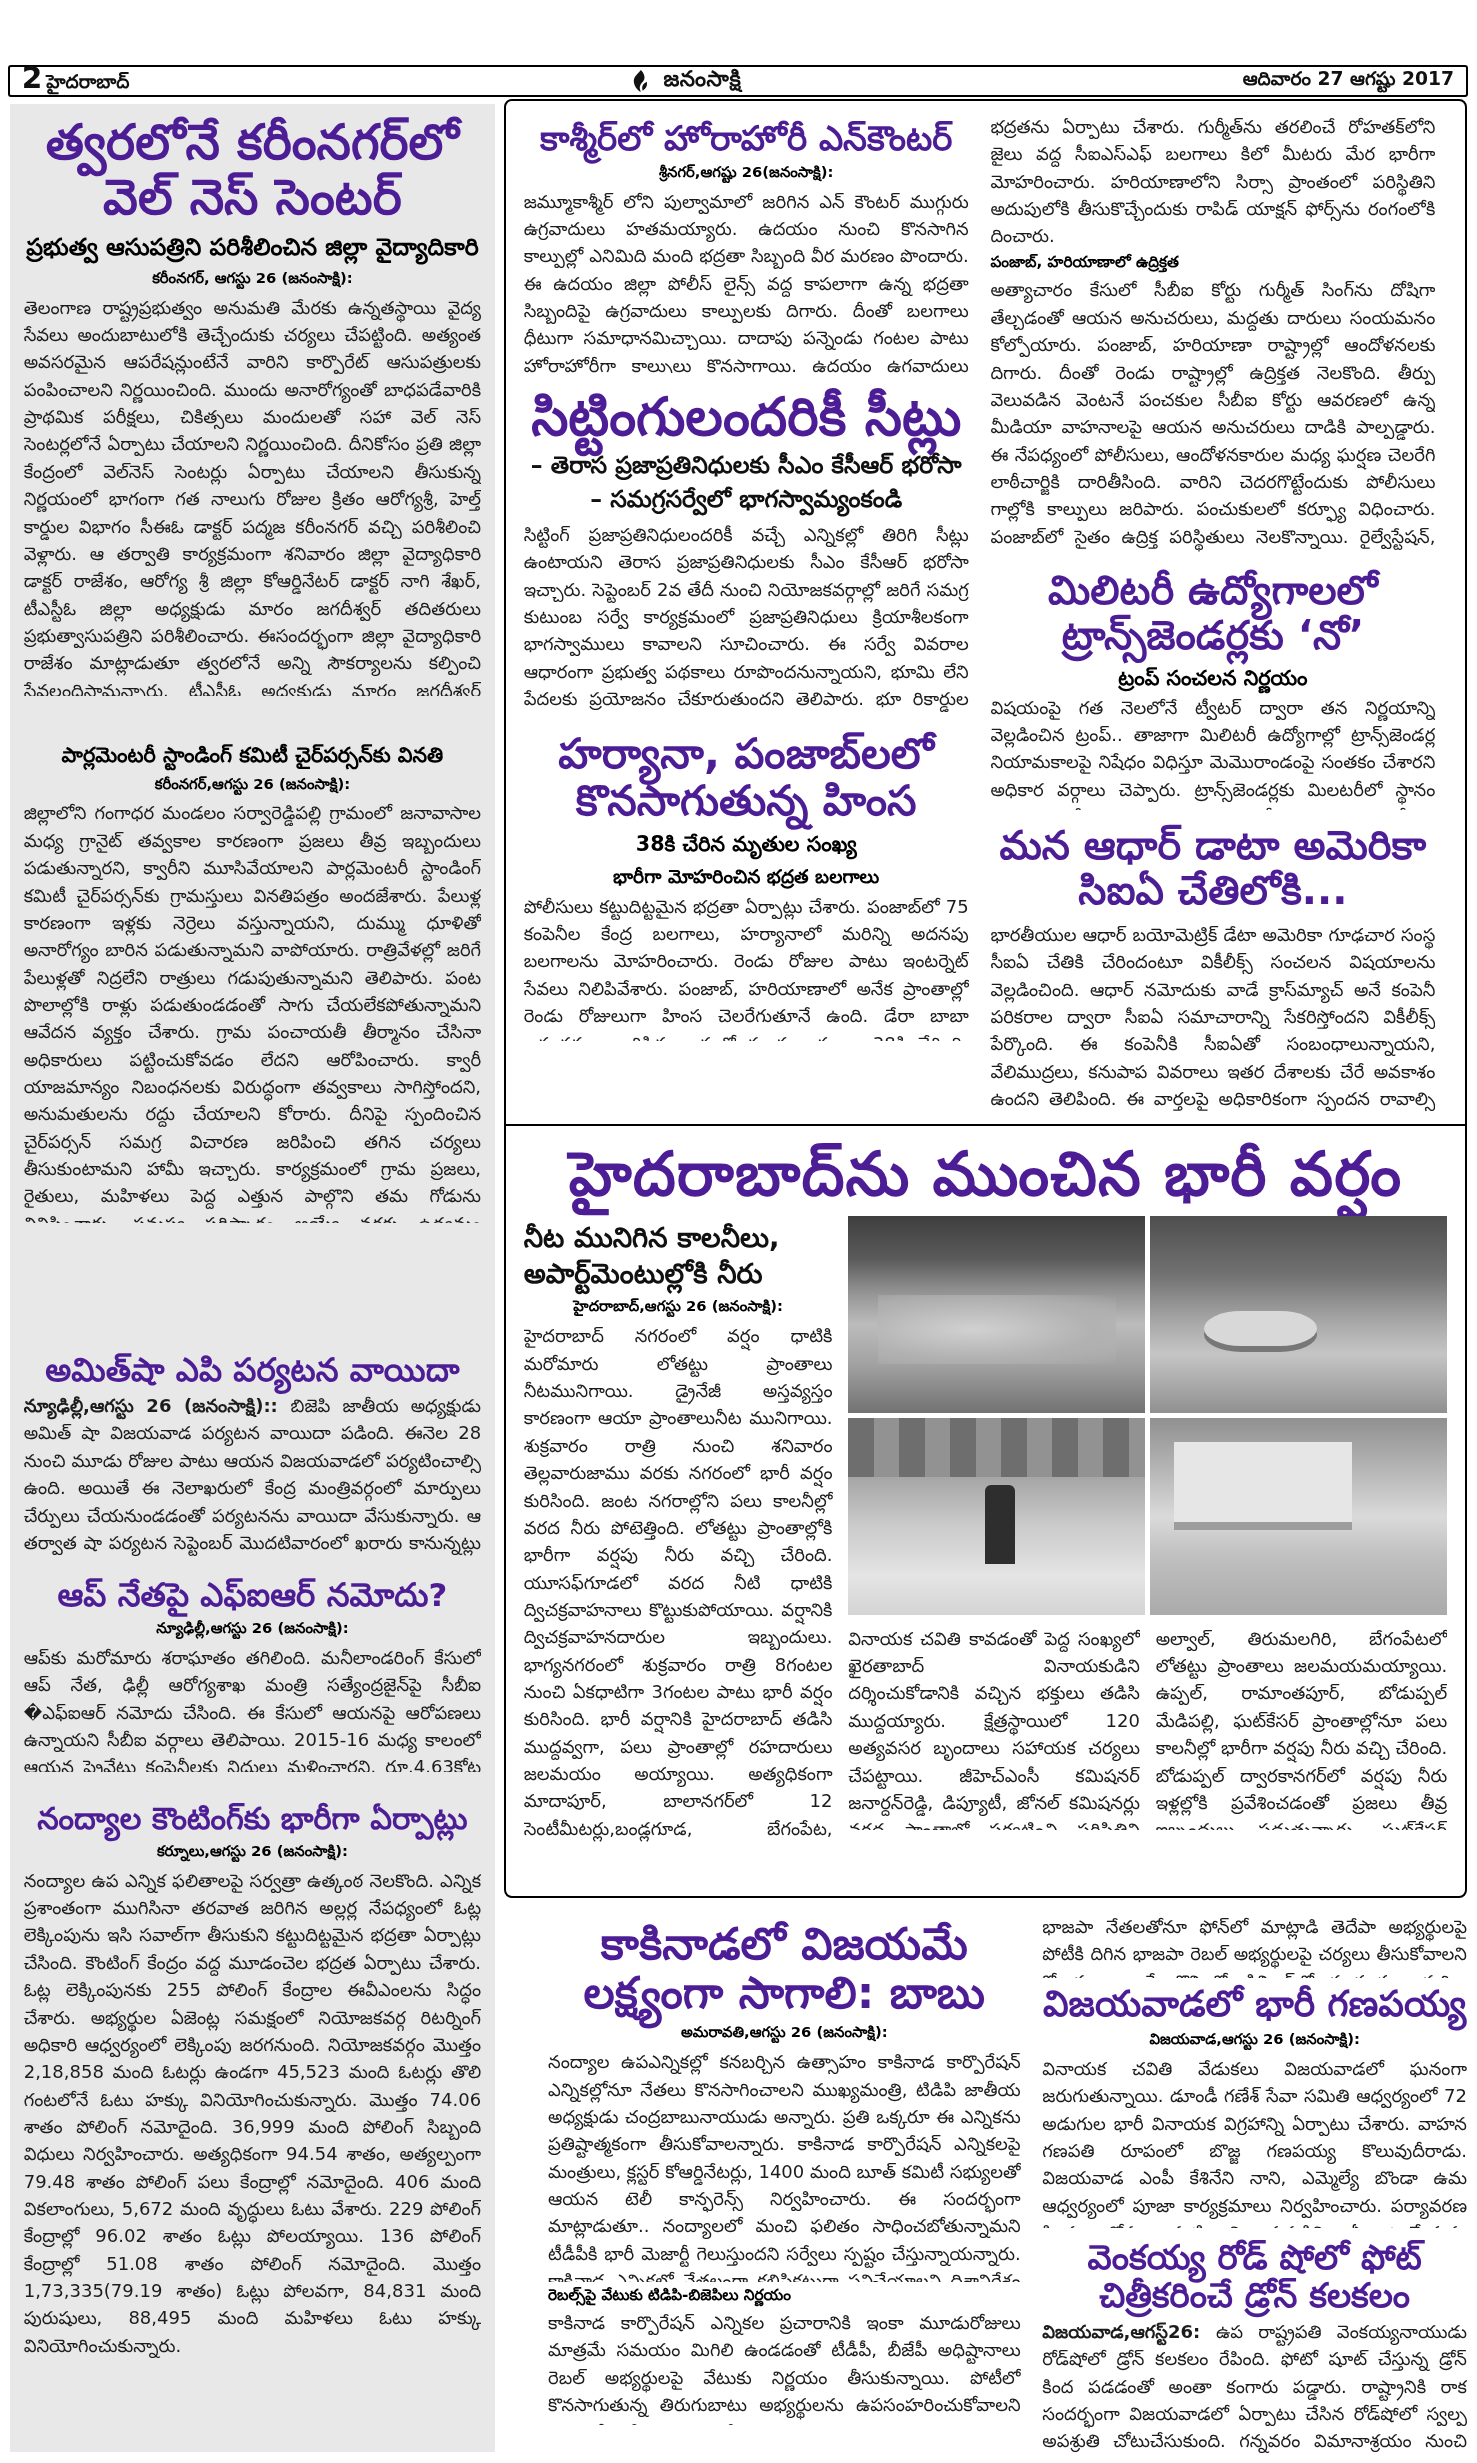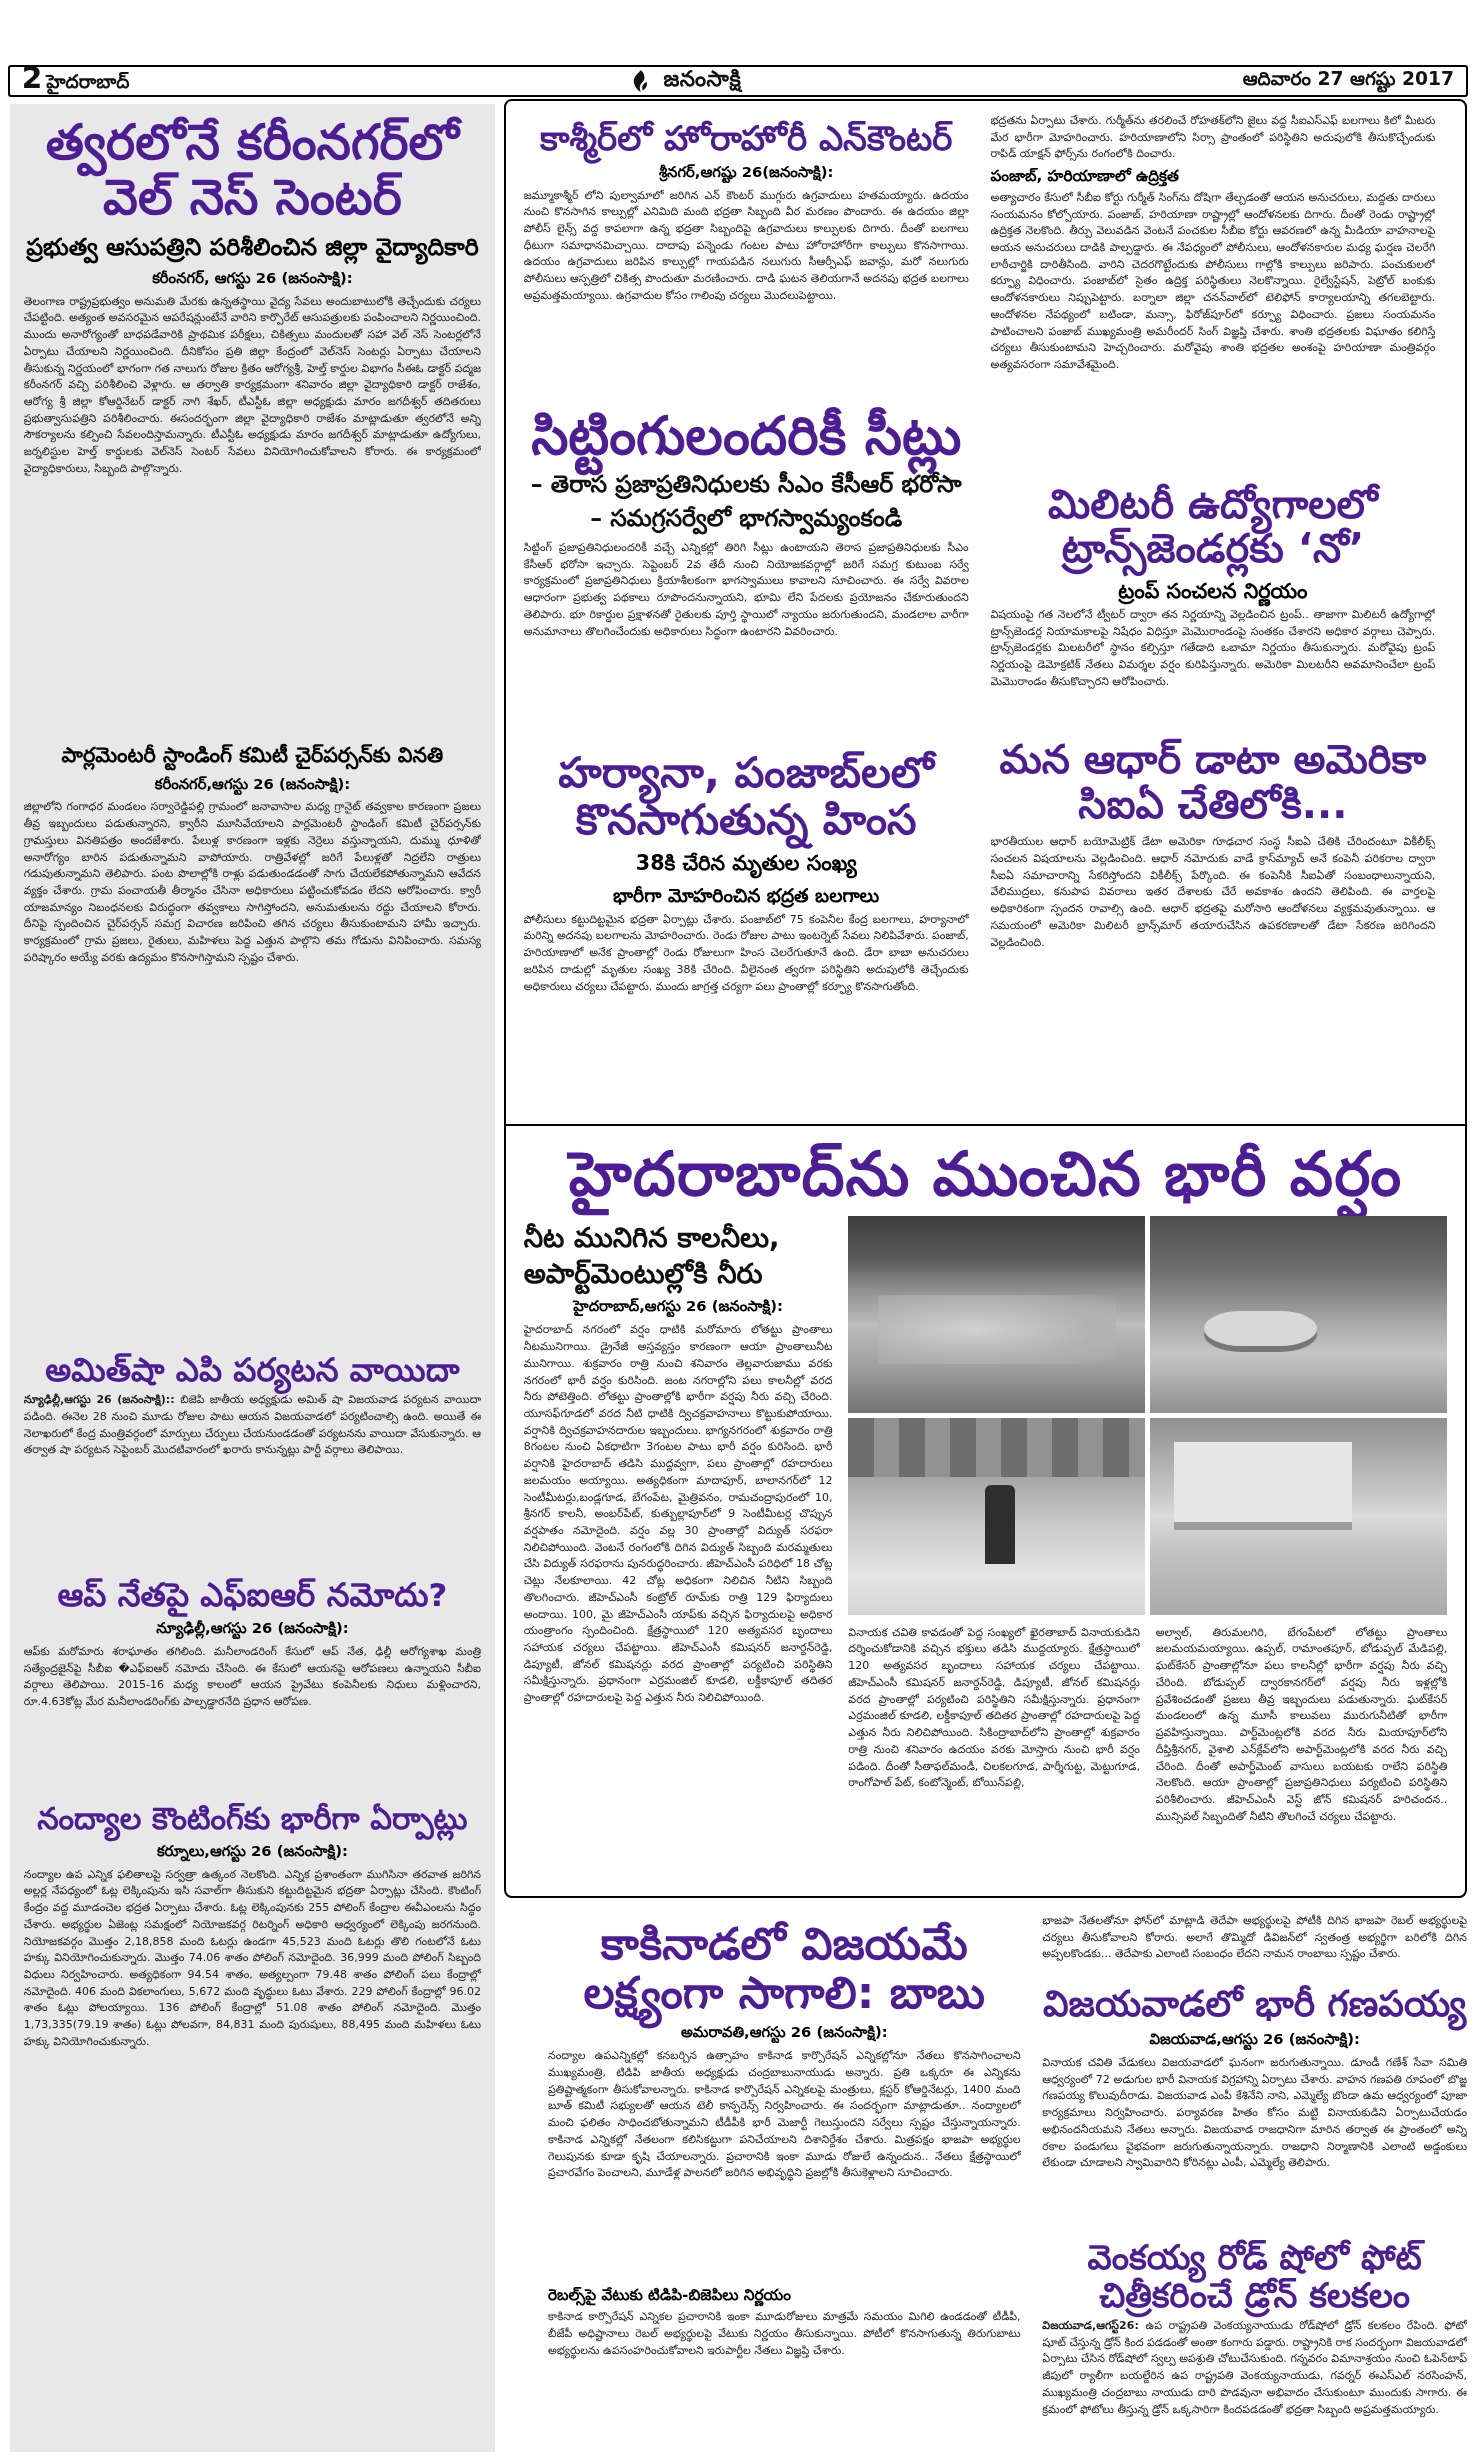"భద్రతను ఏర్పాటు చేశారు. గుర్మీత్‌ను" .body-txt { font-size: 11px -> 18px }
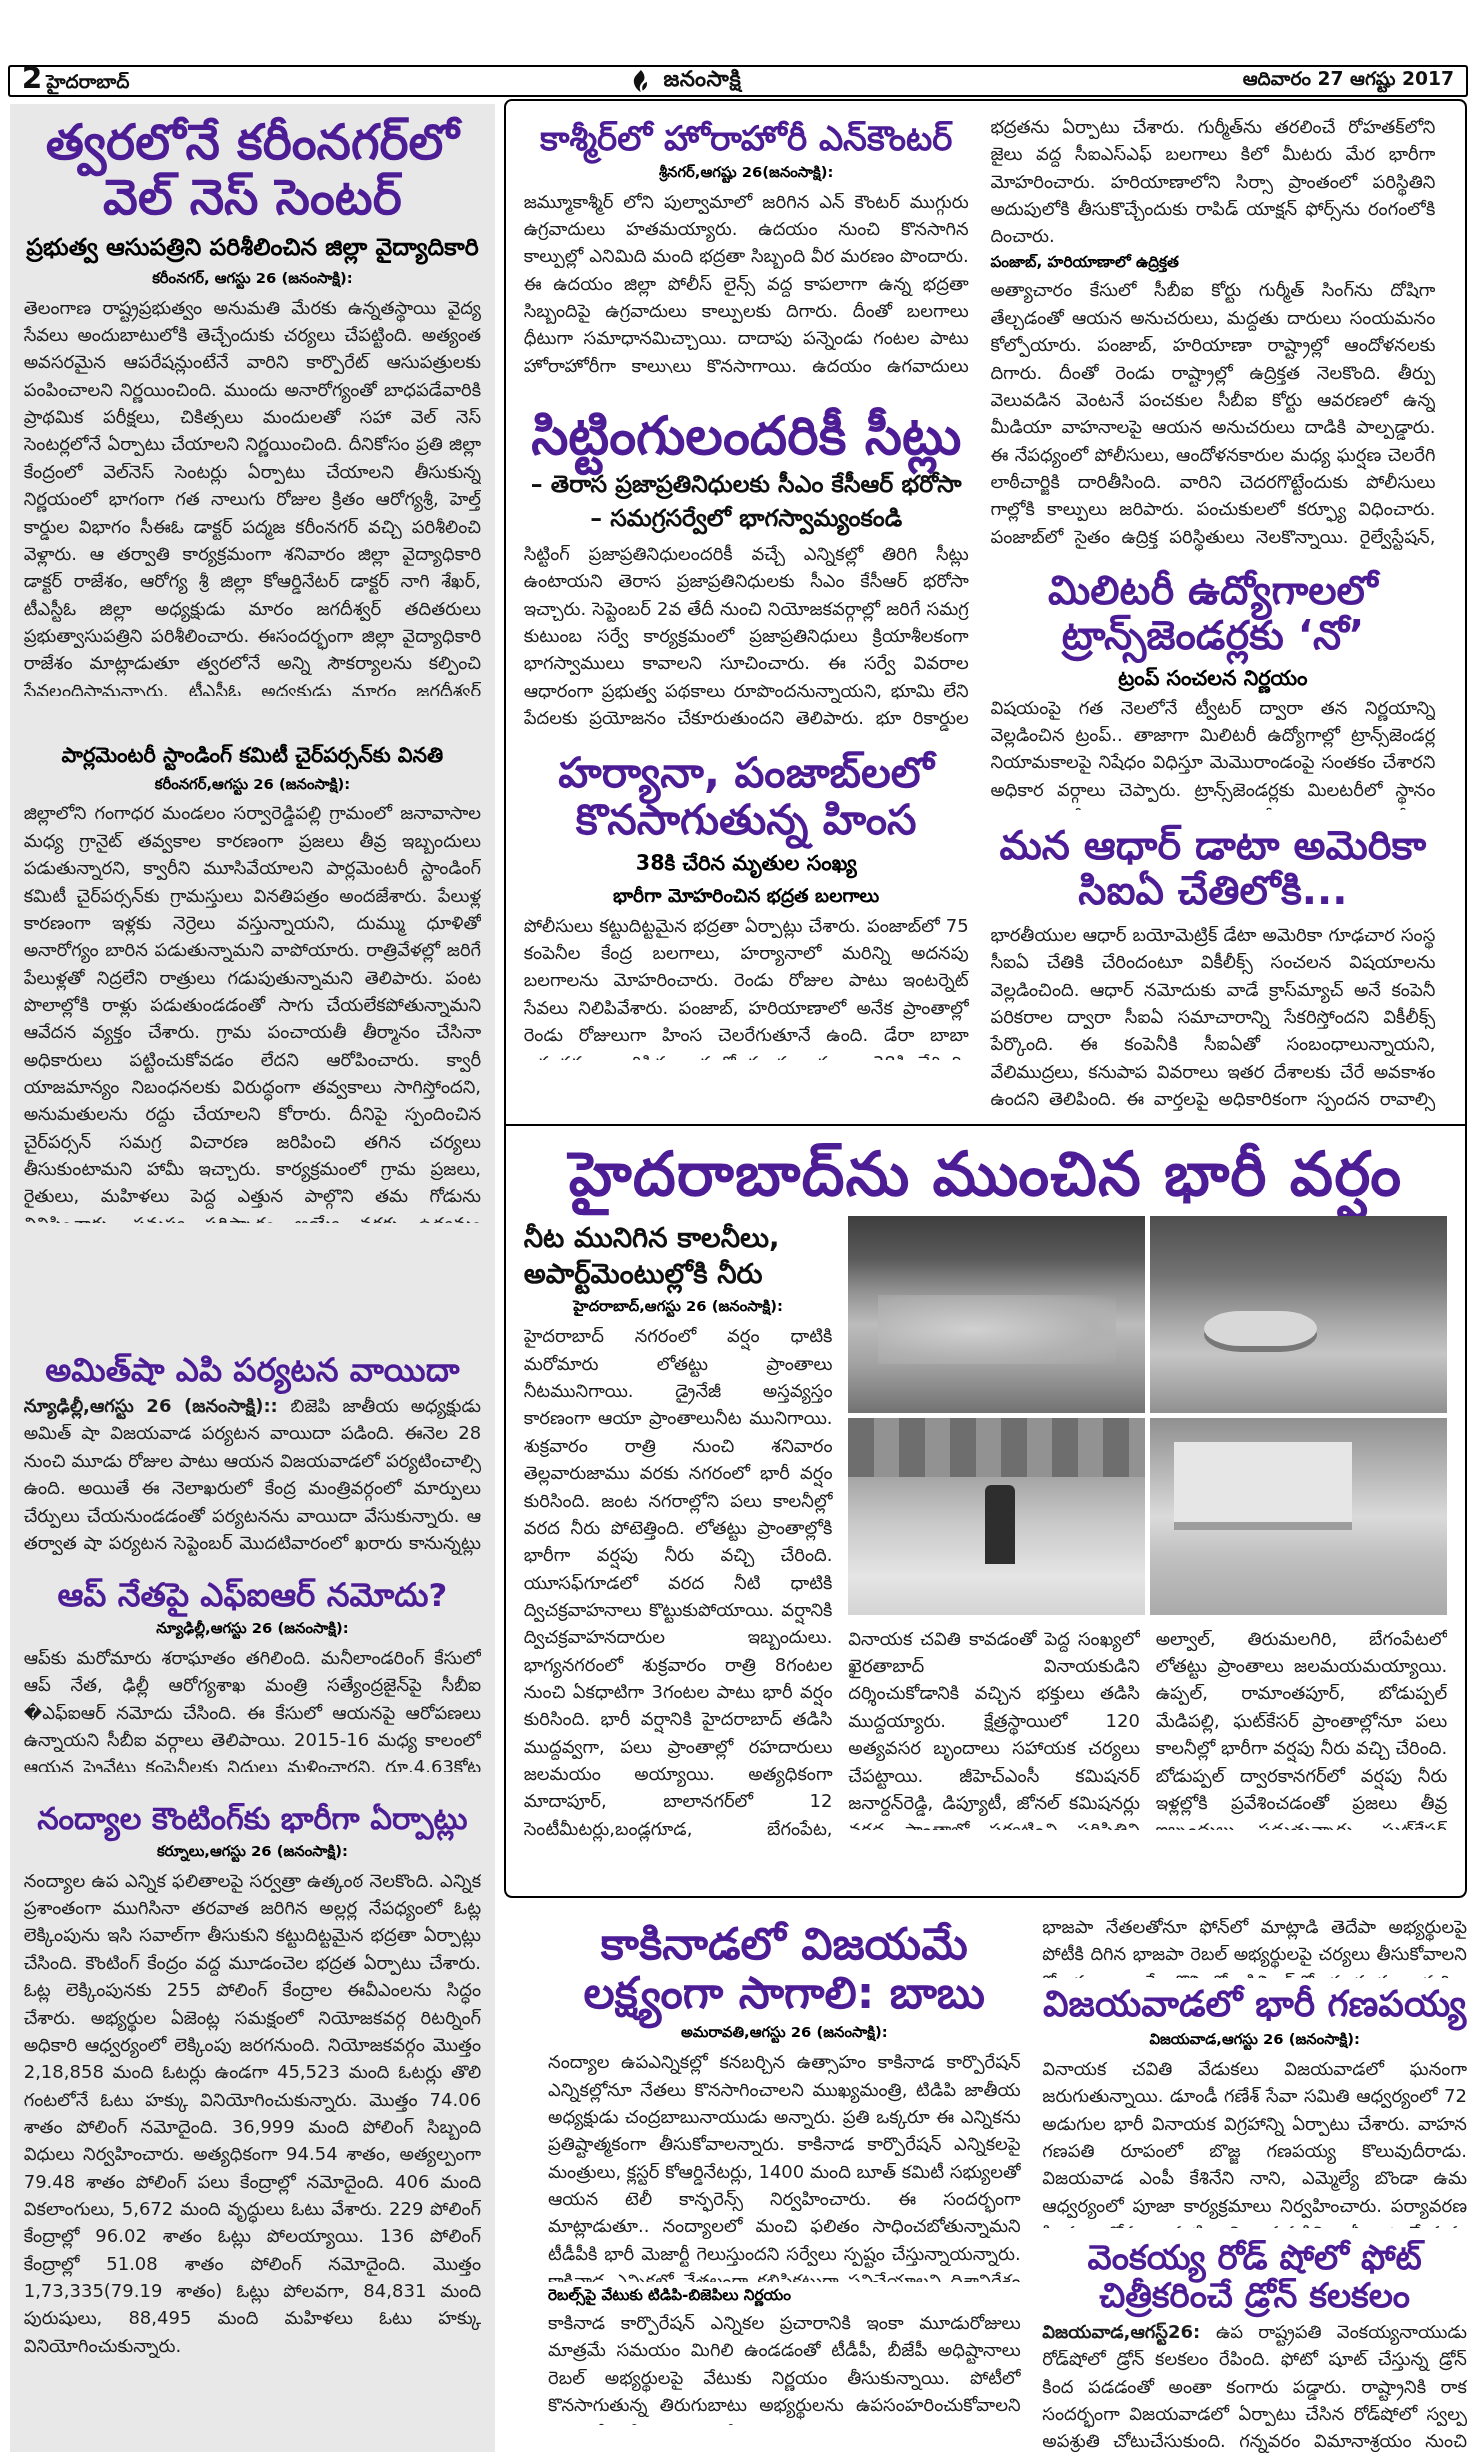"సిట్టింగులందరికీ సీట్లు" div { margin-top: 33px -> 14px }
